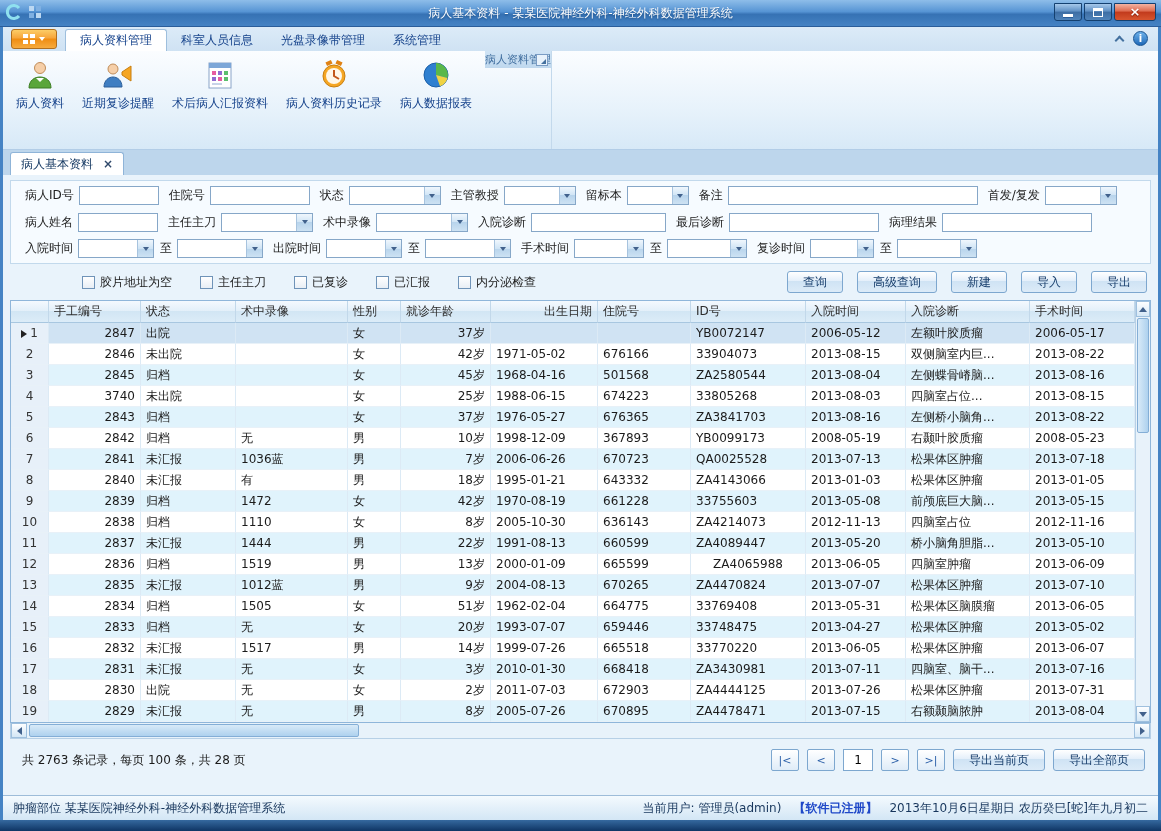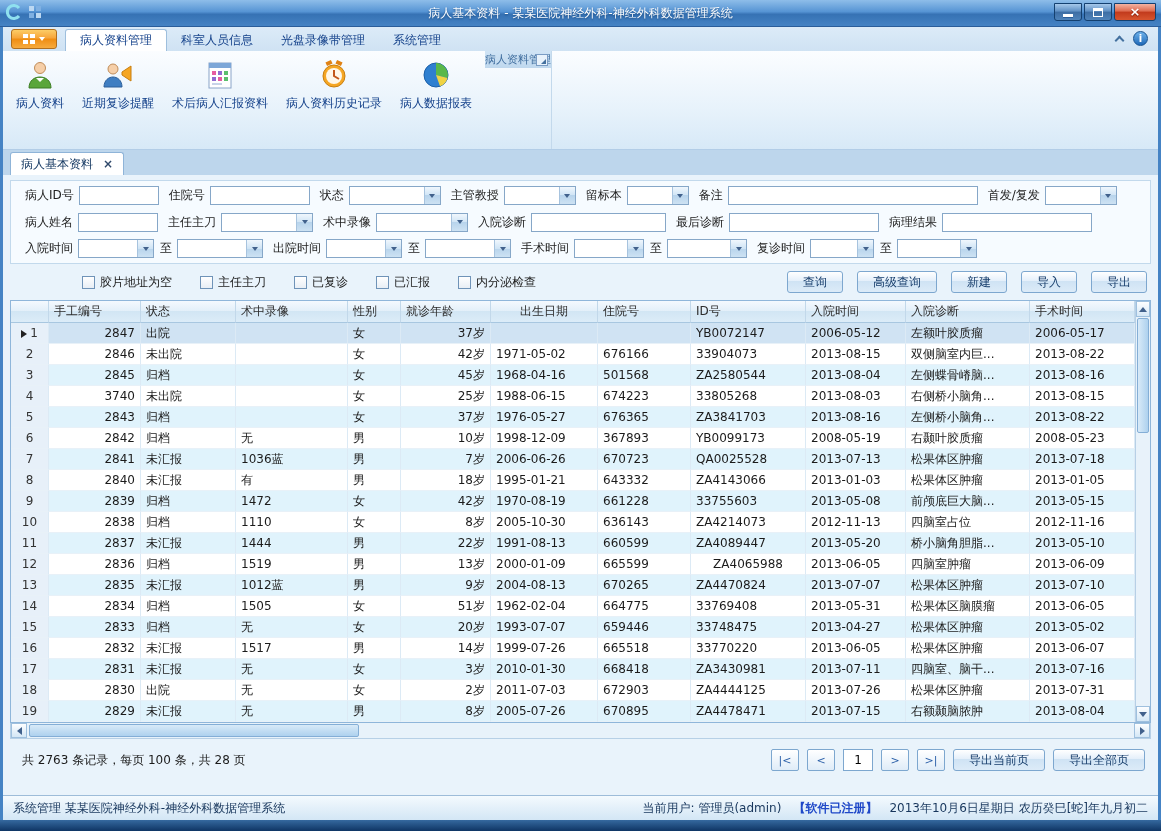"出生日期" th { text-align: center -> right }
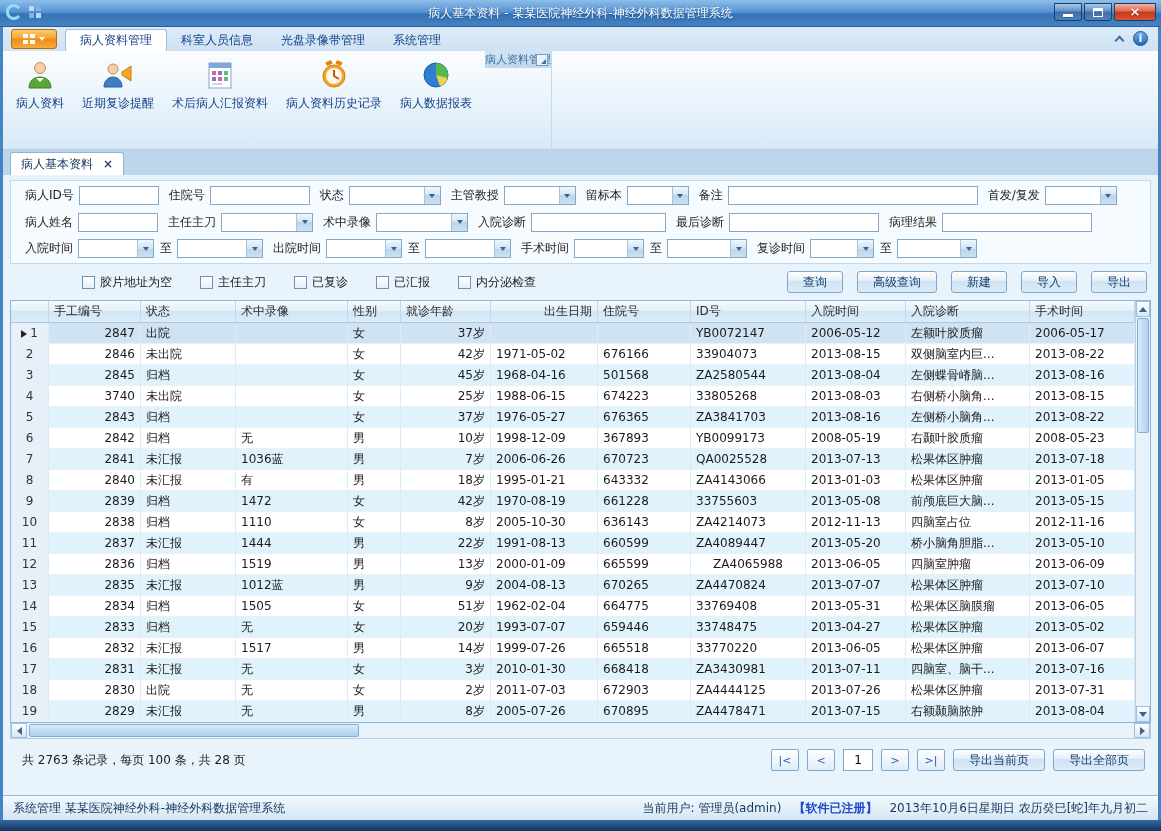"右侧桥小脑角..." td { text: 右侧桥小脑角 -> 四脑室占位 }
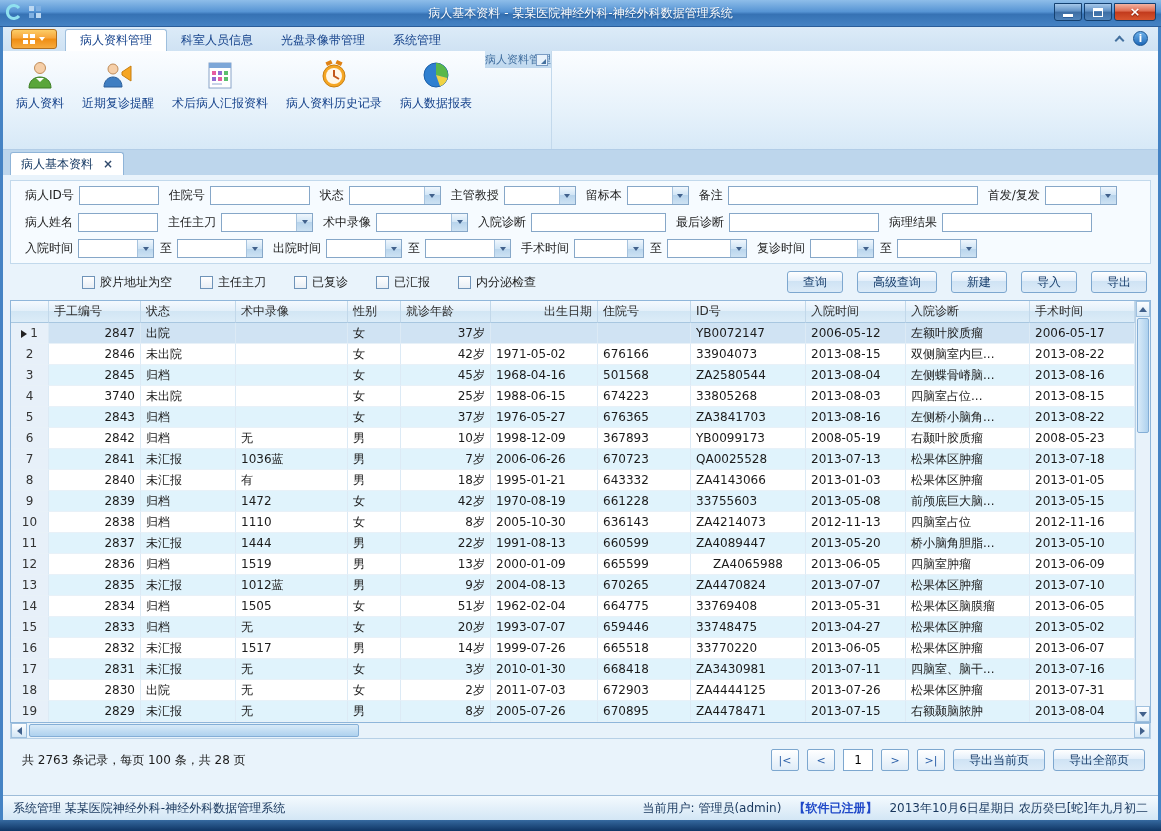"系统管理 某某医院神经外科-神经外科数据管理系统" span { text: 系统管理 -> 肿瘤部位 }
